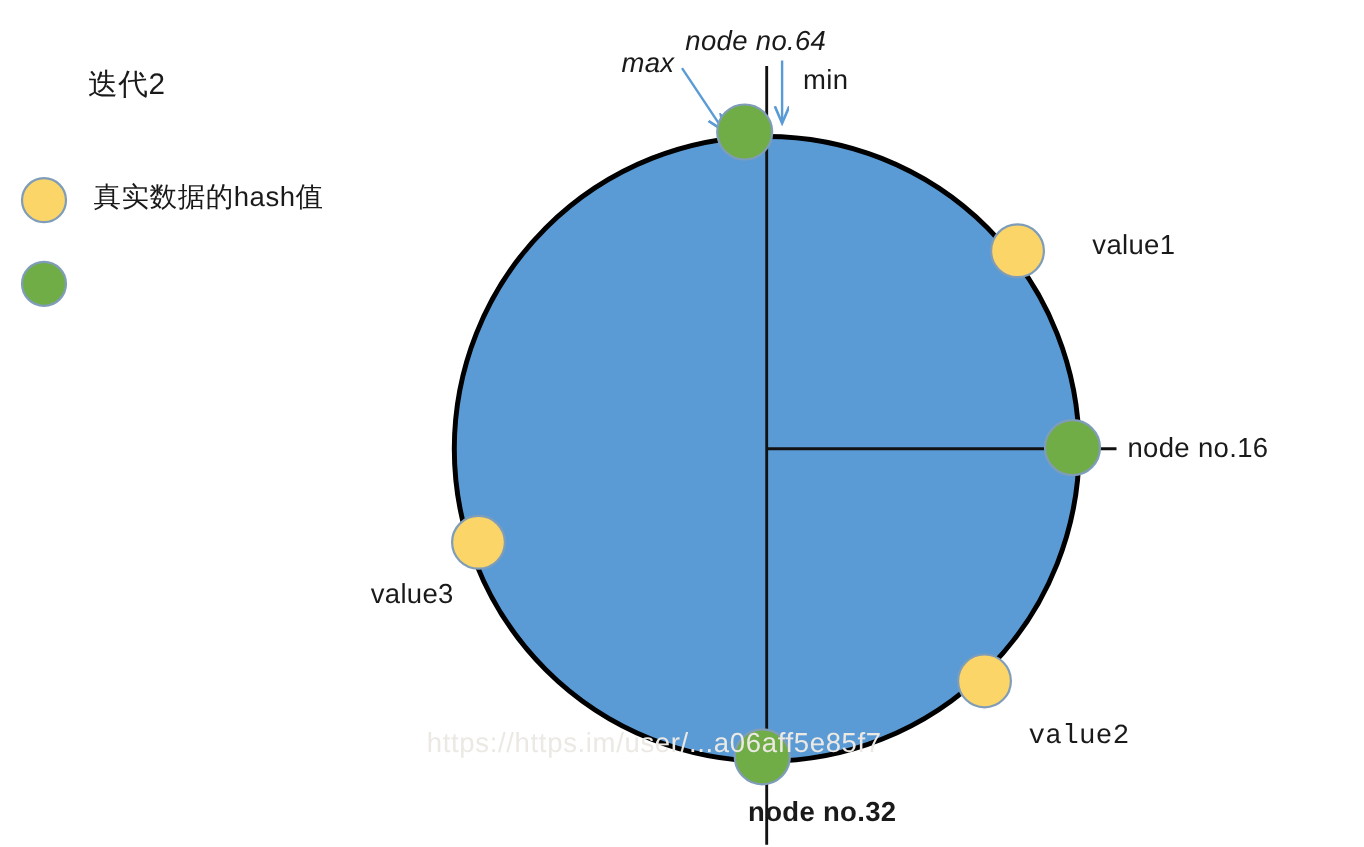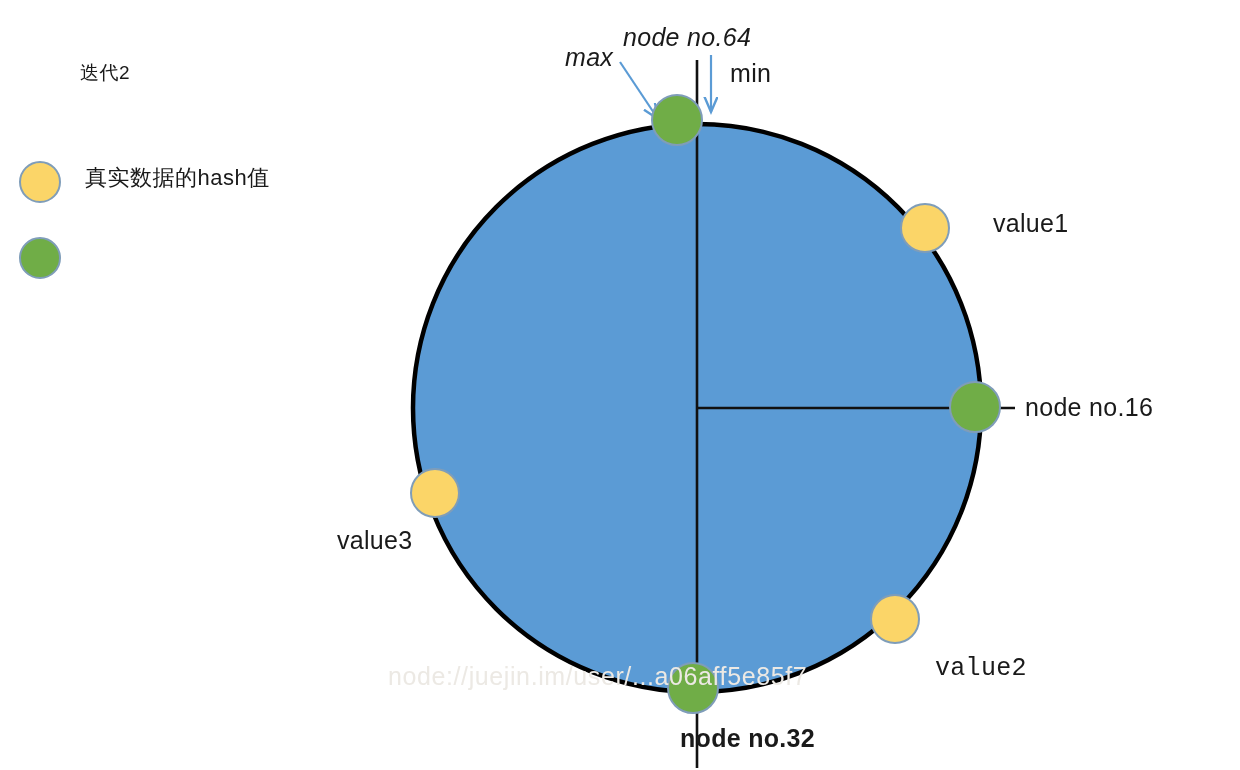"迭代2" .title-text { font-size: 19px -> 27px }
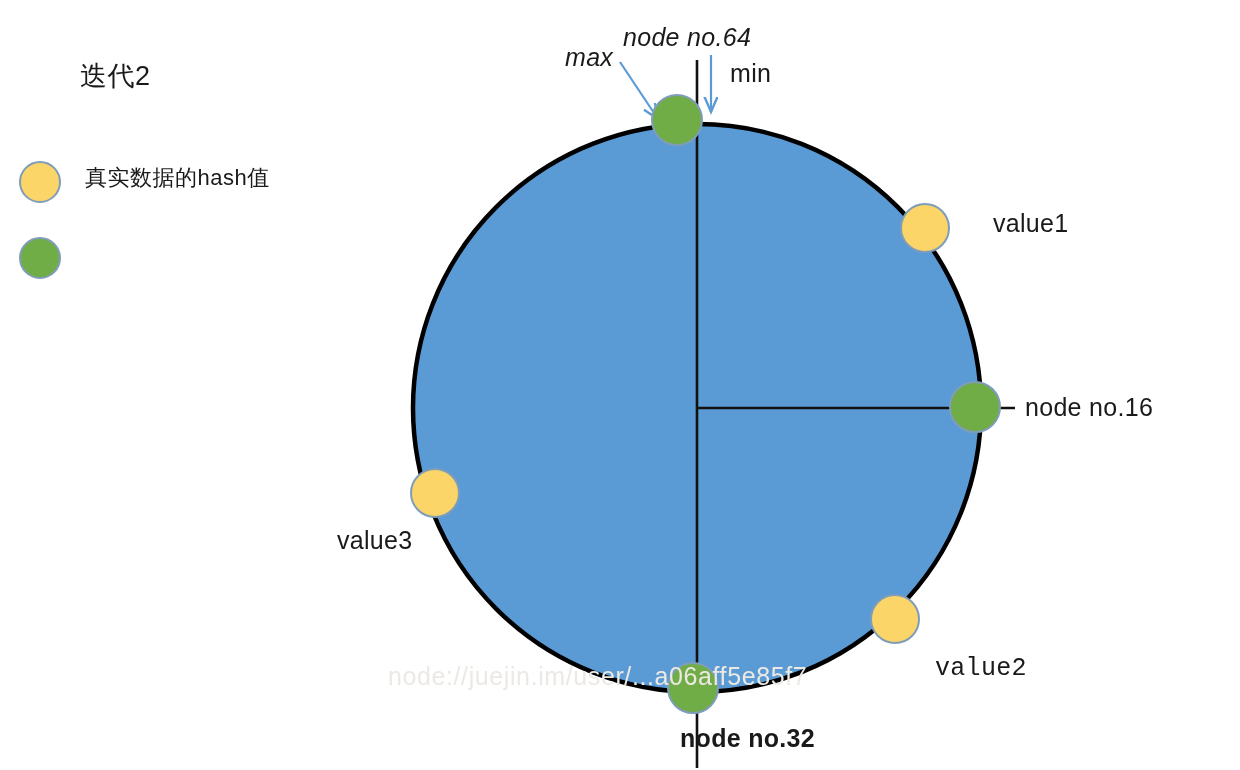"真实数据的hash值" .legend-label { font-size: 22px -> 25px }
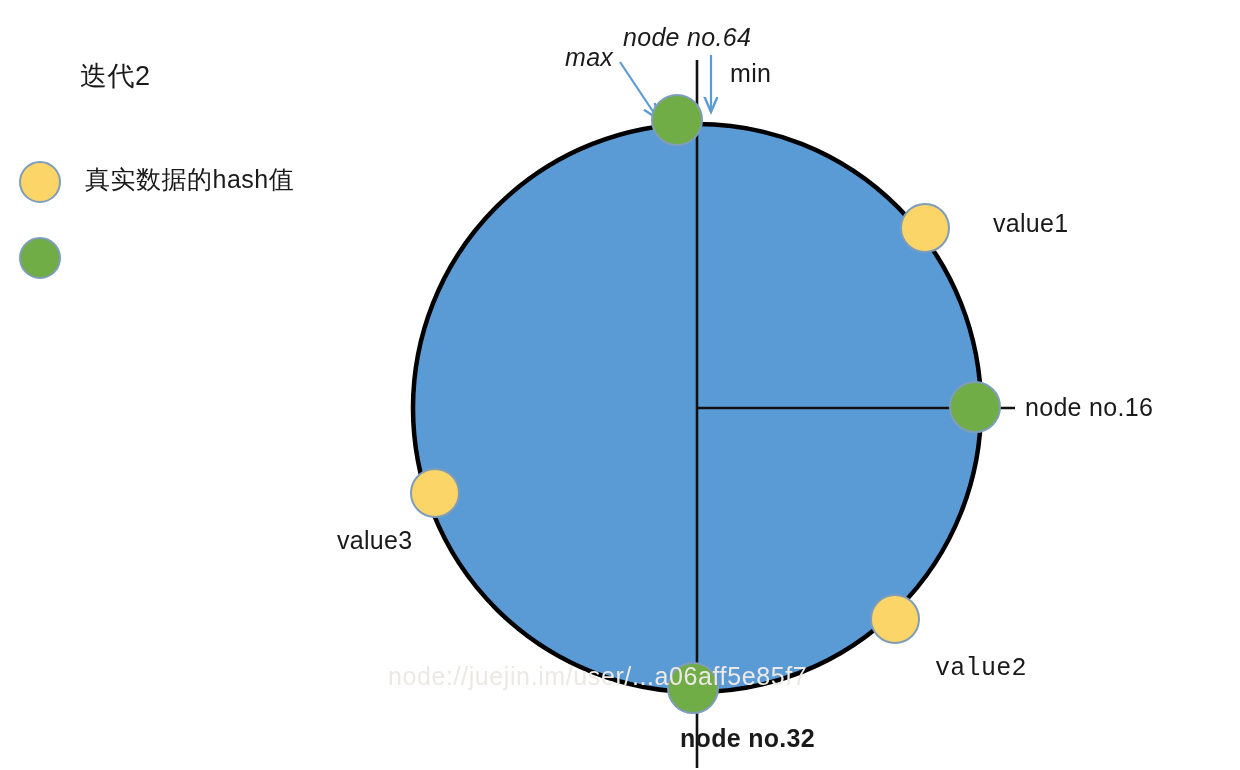"node://juejin.im/user/...a06aff5e85f7" div.watermark { text: node://juejin.im/user/...a06aff5e85f7 -> https://https.im/user/...a06aff5e85f7 }
